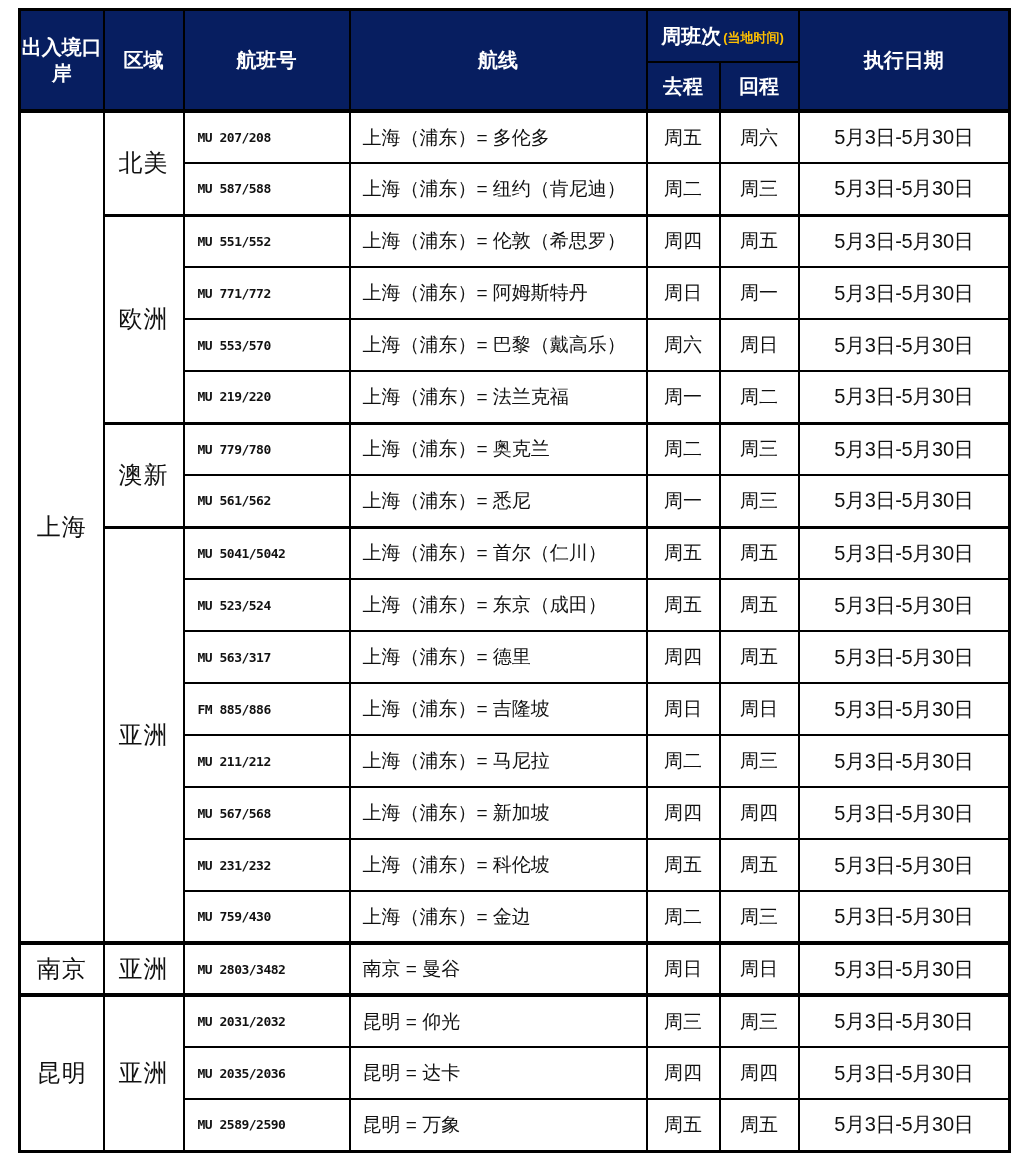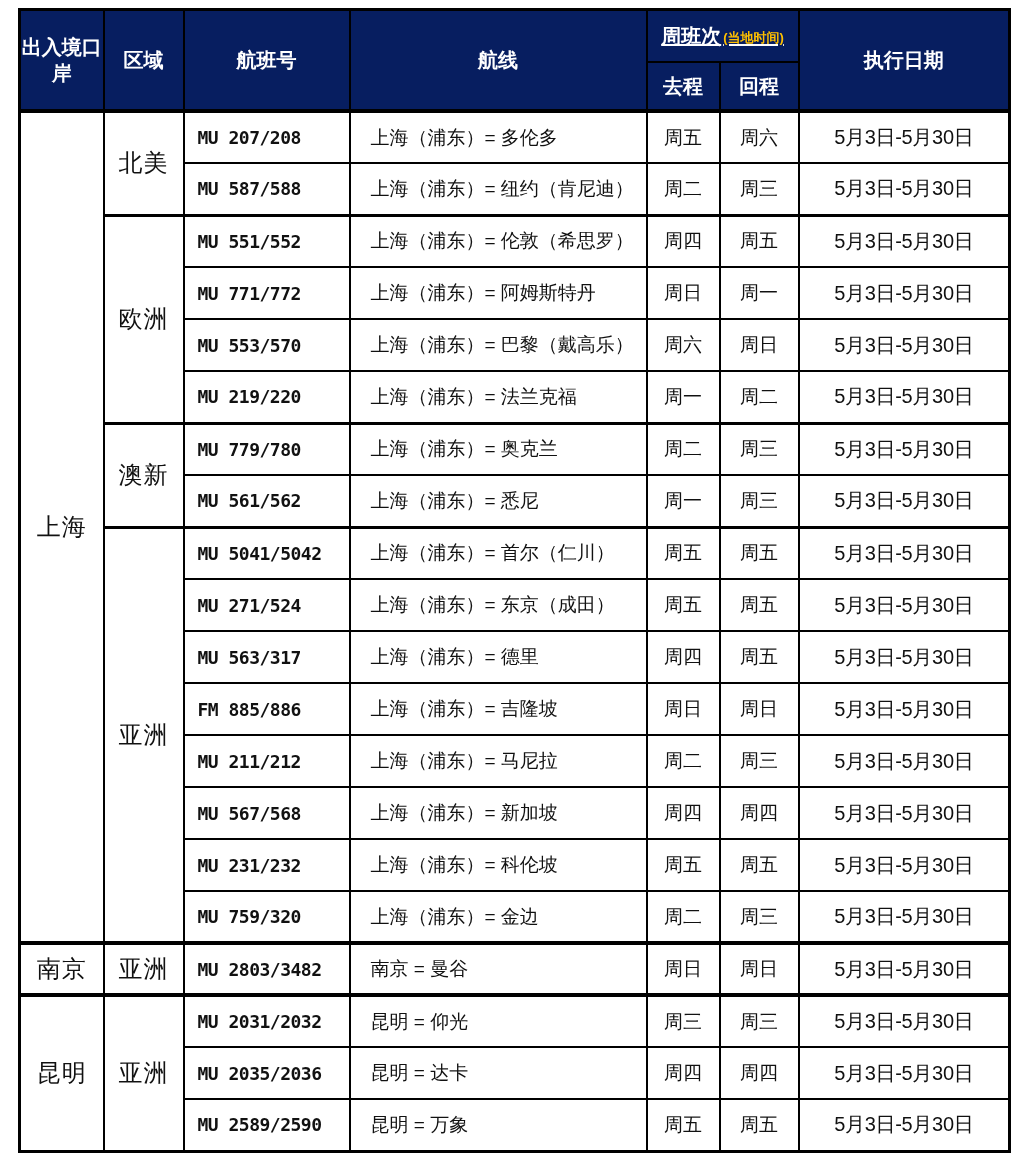"周班次 (当地时间)" thead th.weekly { text-decoration: underline -> none }
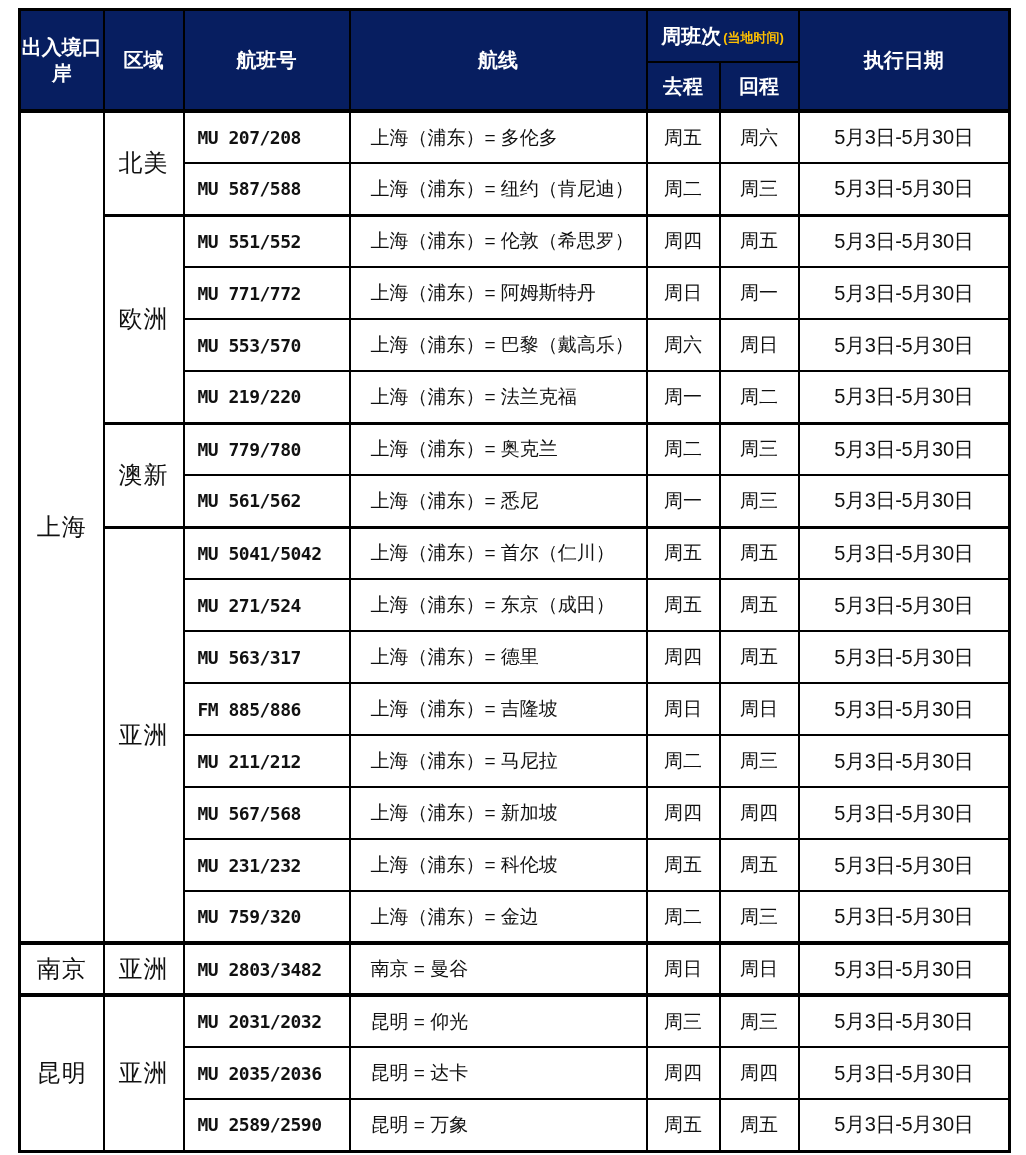"MU 207/208" td.flightno { font-size: 18px -> 13px }
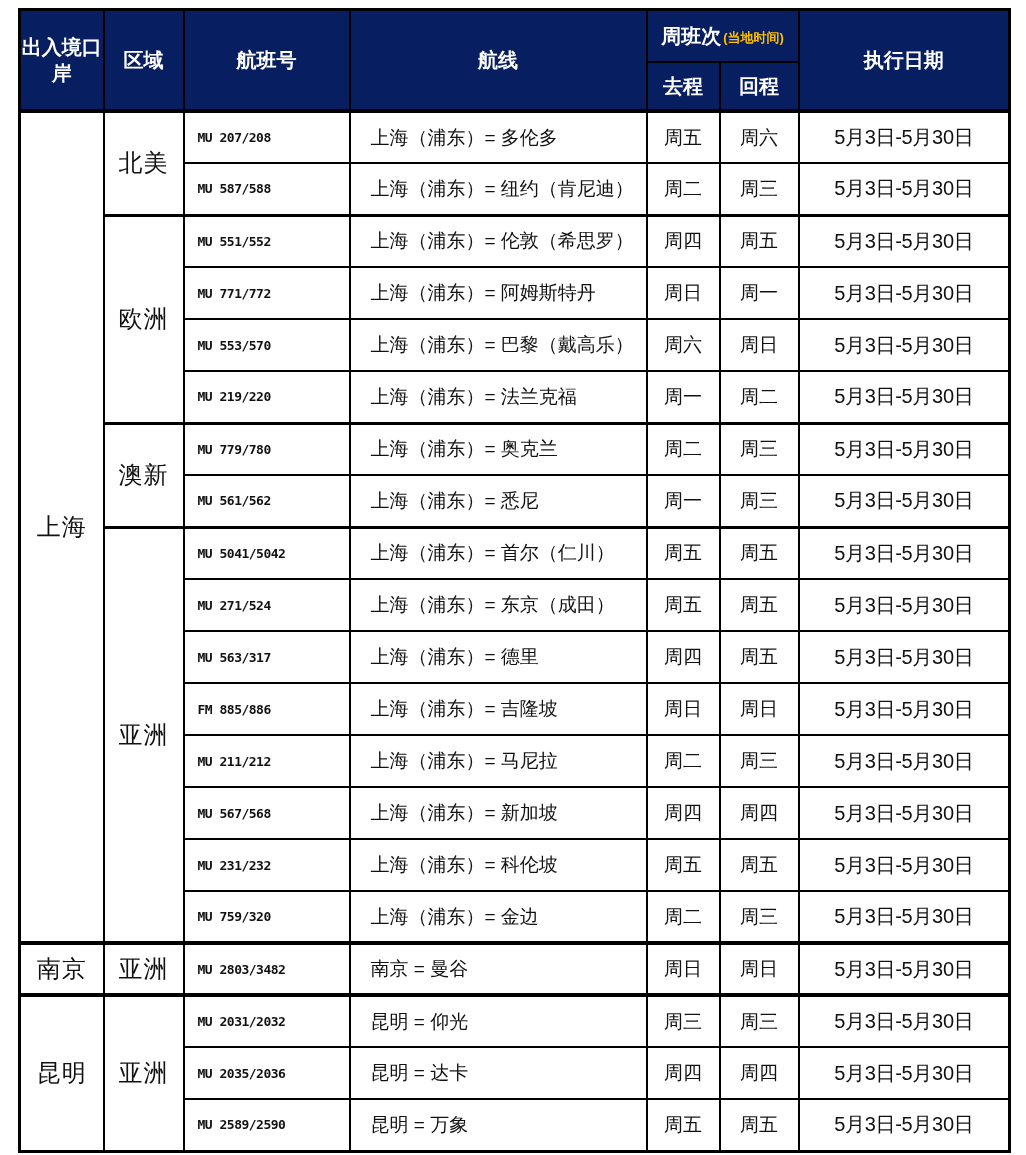"上海（浦东）= 多伦多" td.route { padding-left: 20px -> 12px }
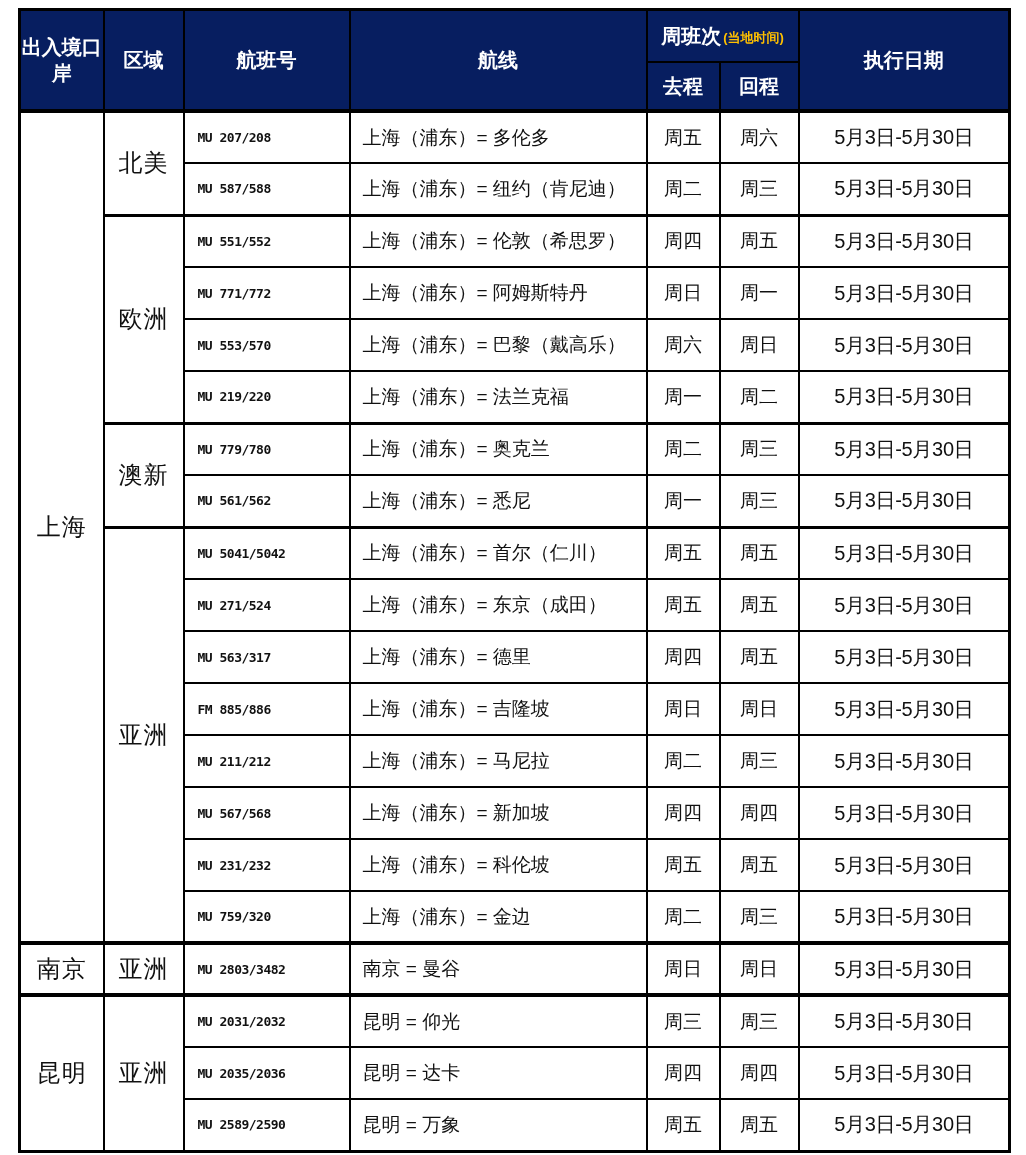"MU 271/524" td.flightno { text: 271/524 -> 523/524 }
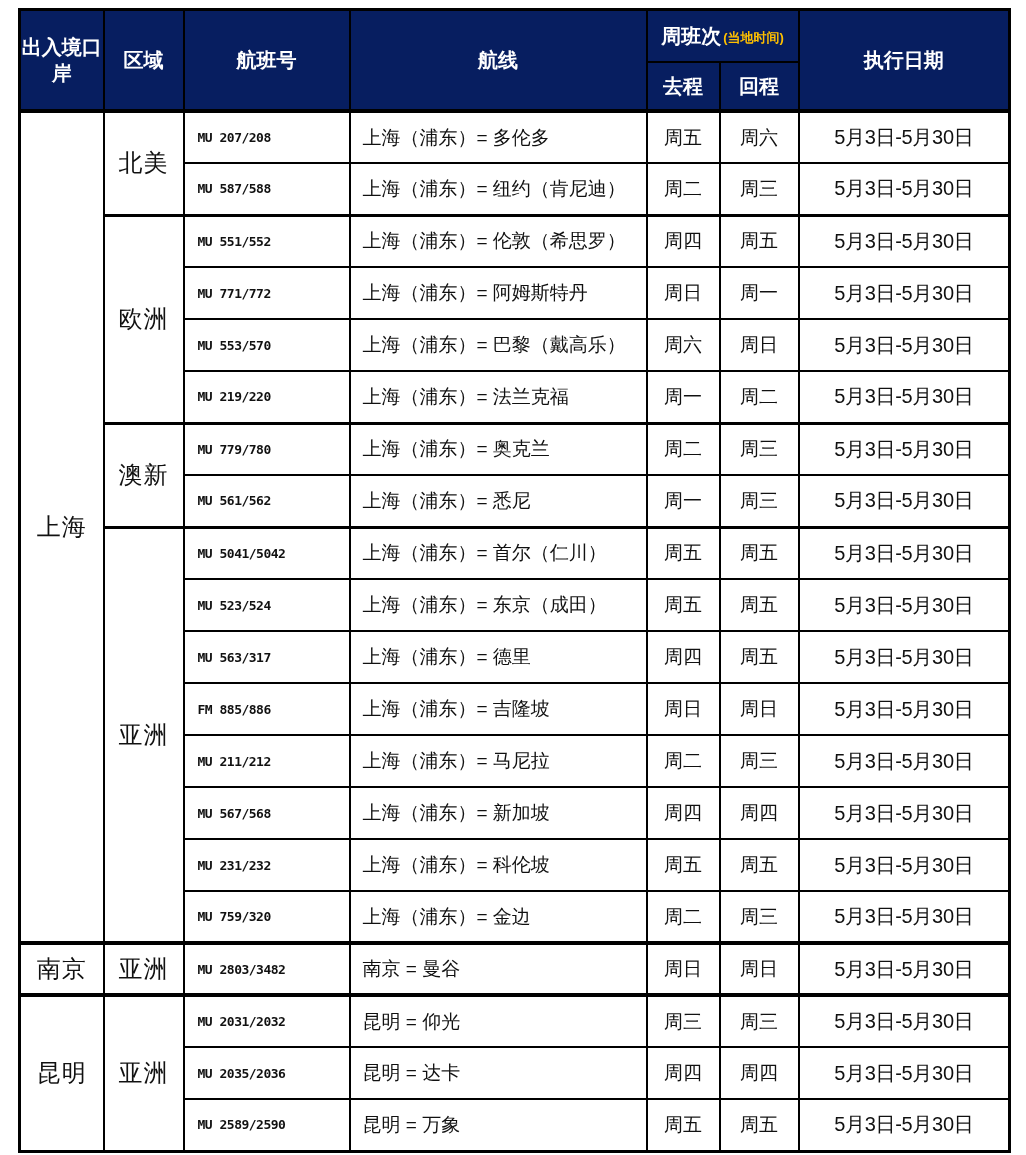"MU 759/320" td.flightno { text: 759/320 -> 759/430 }
